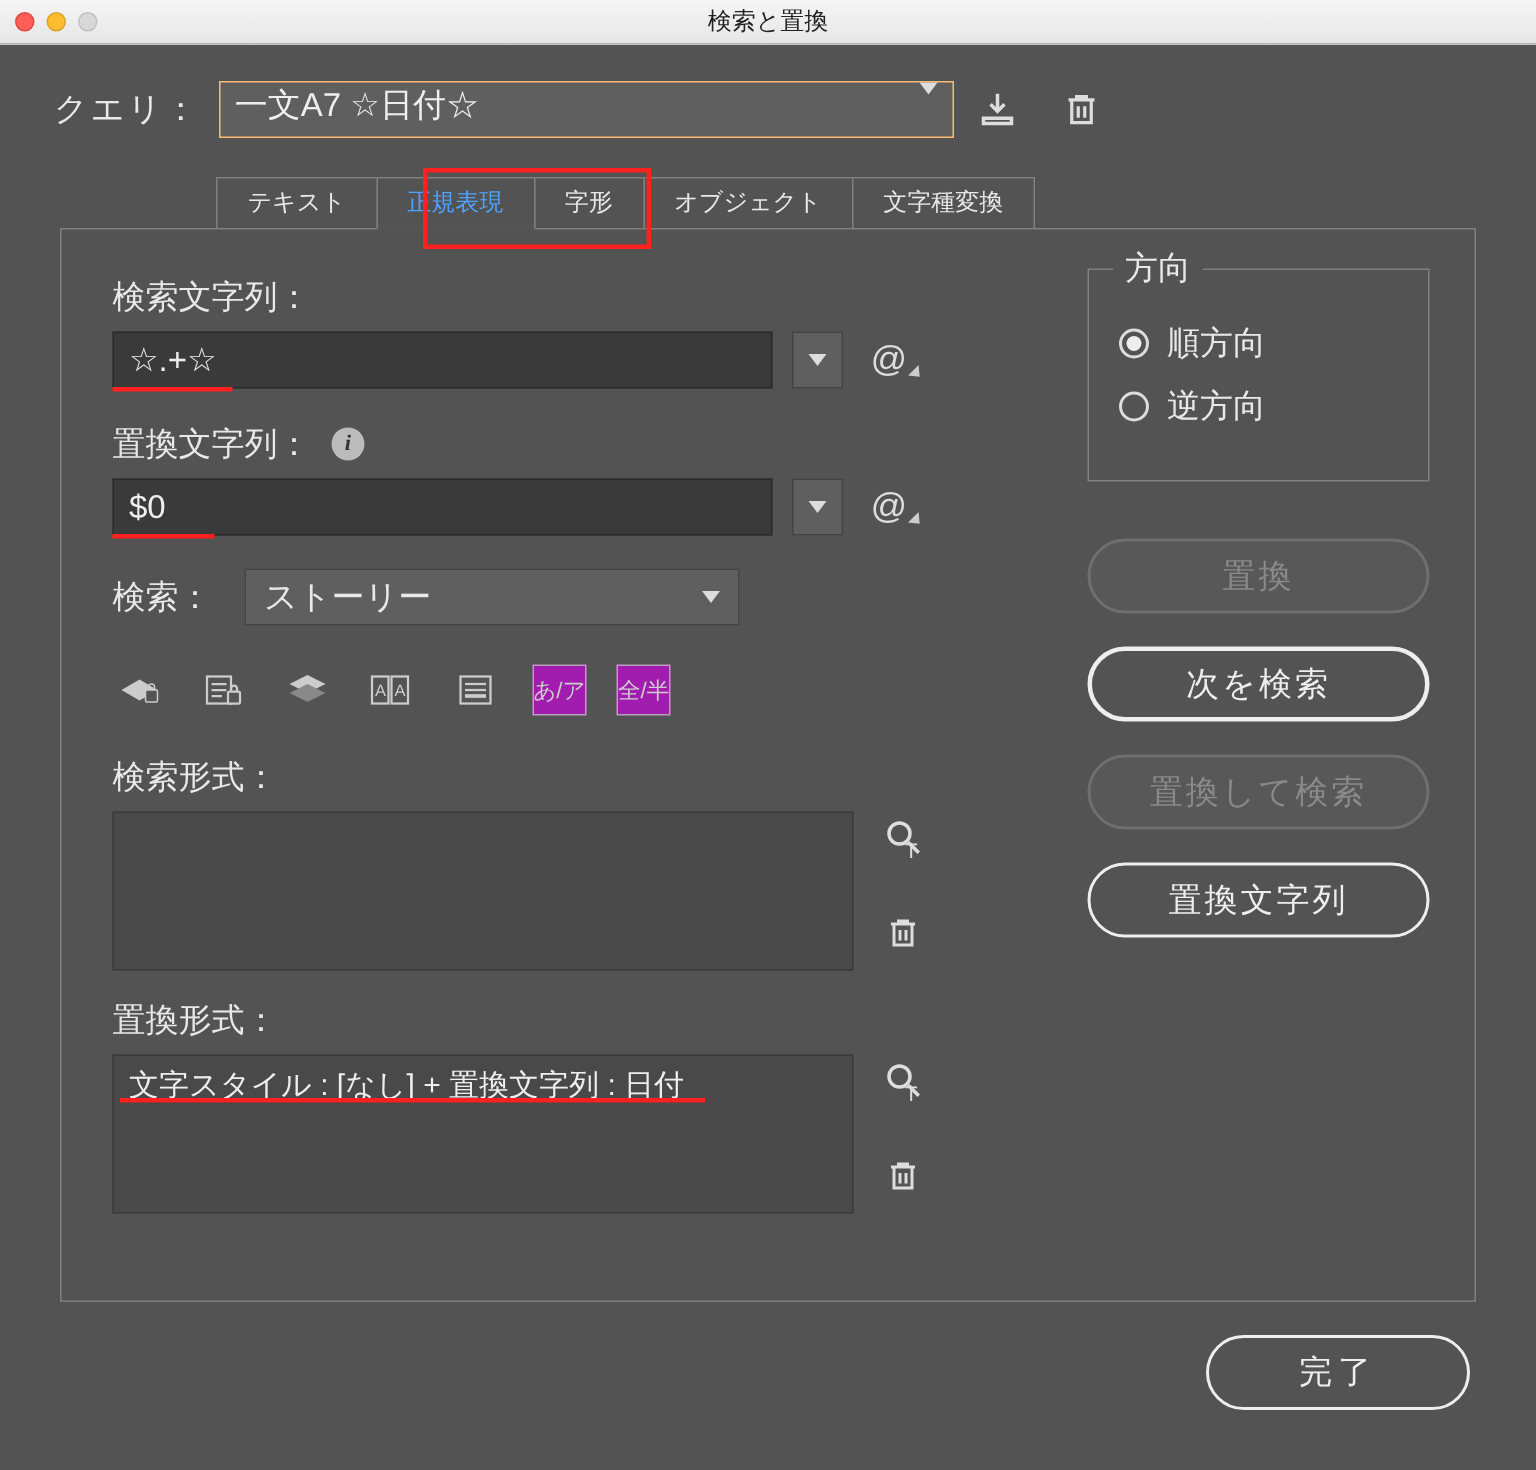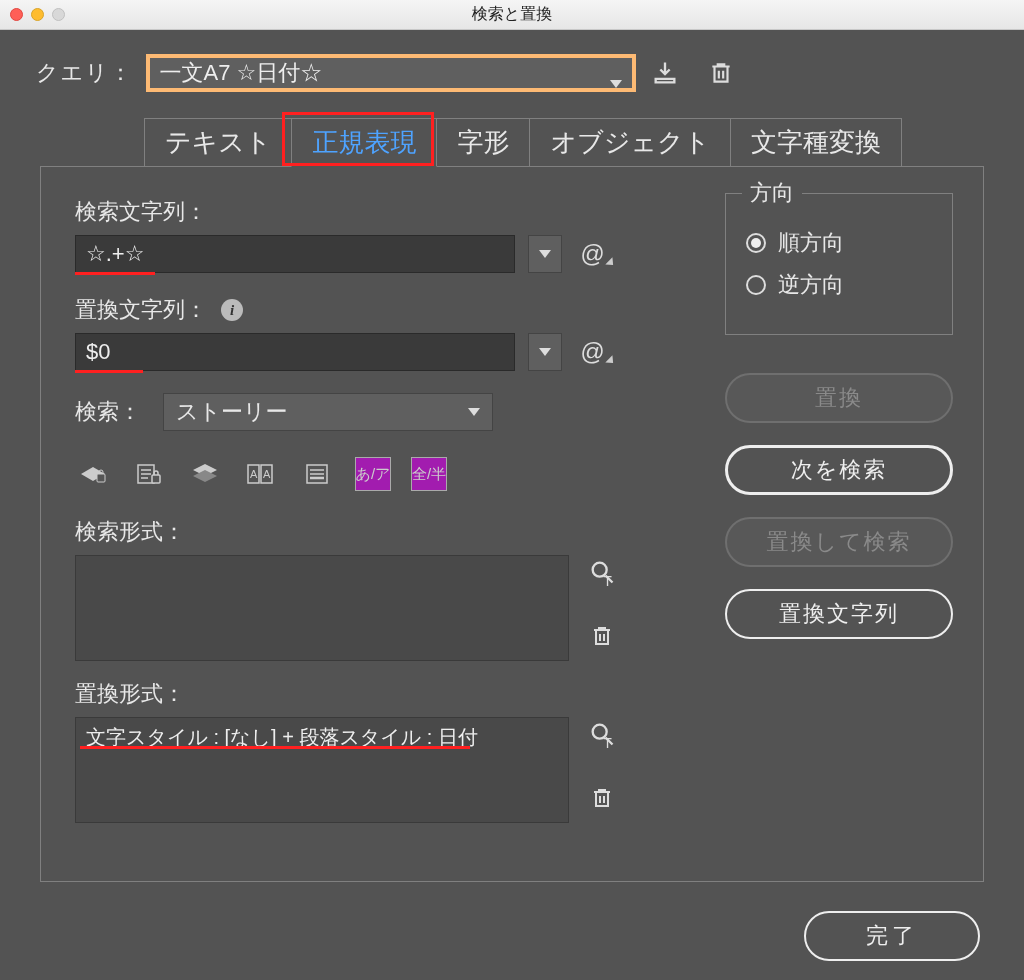"一文A7 ☆日付☆" .select-like { align-items: flex-end -> flex-start; border: 4px solid #fdba74 -> 1px solid #fdba74 }
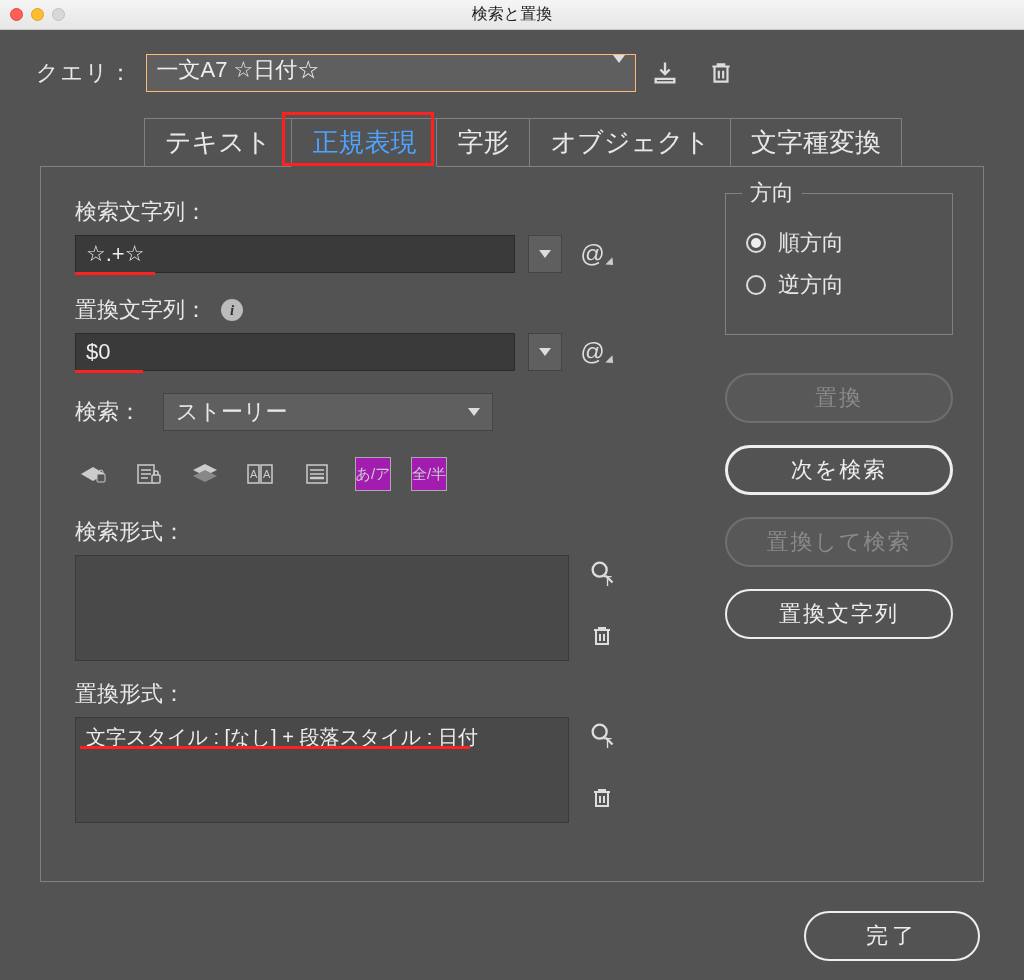"テキスト" .tab { font-size: 26px -> 16px }
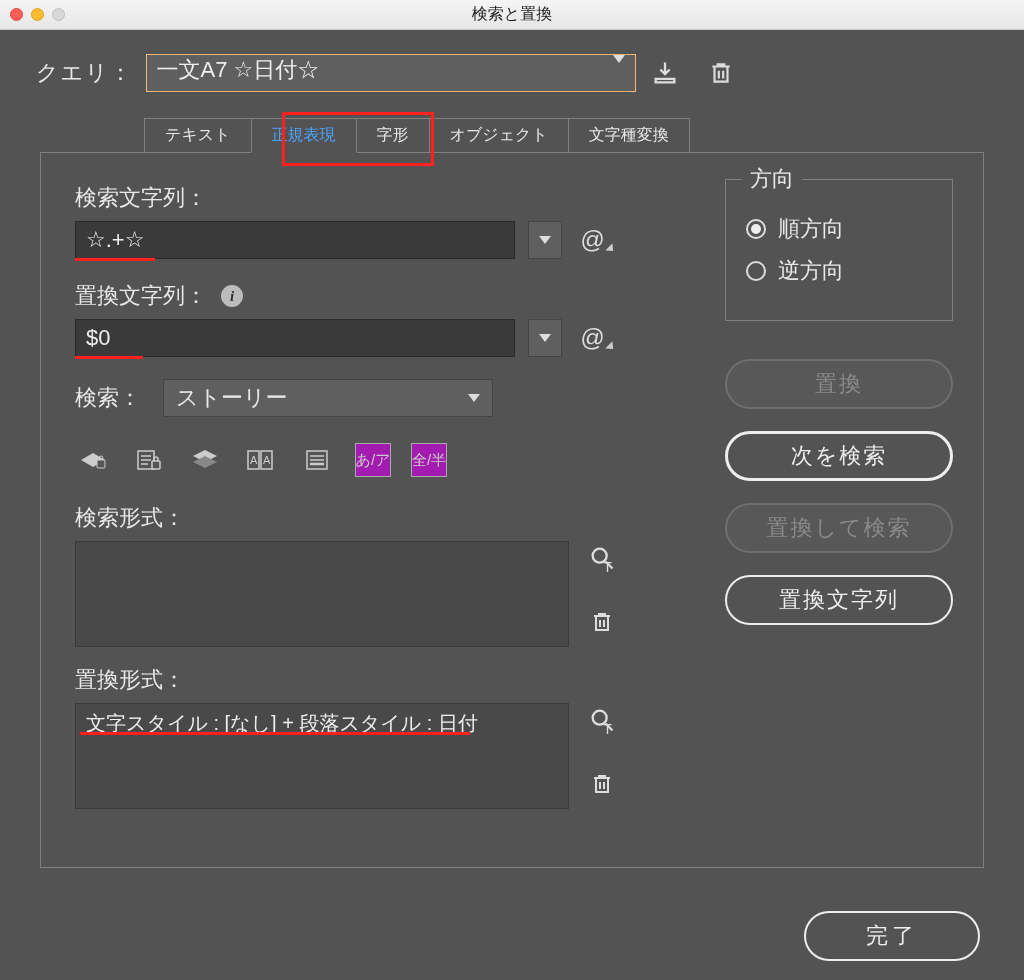"文字スタイル : [なし] + 段落スタイル" span { text: 段落スタイル -> 置換文字列 }
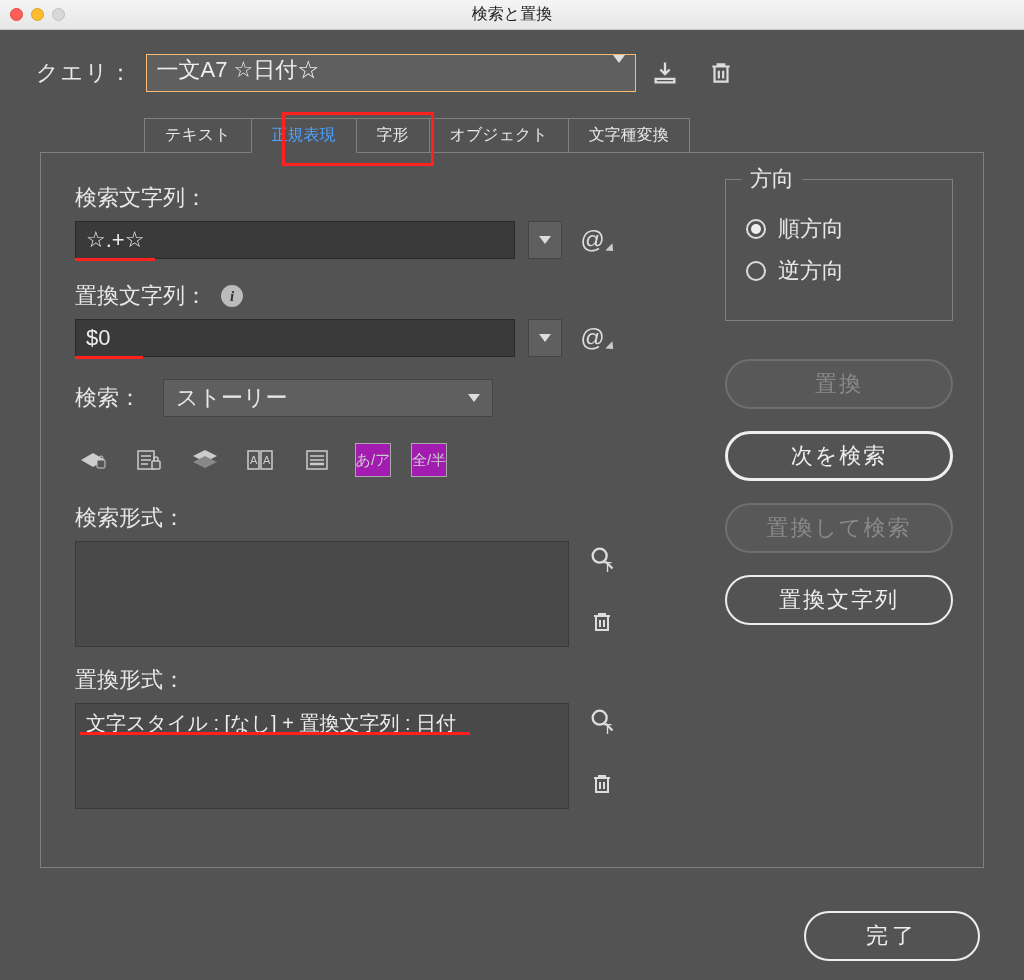"完了" .done-row { bottom: 19px -> 40px }
